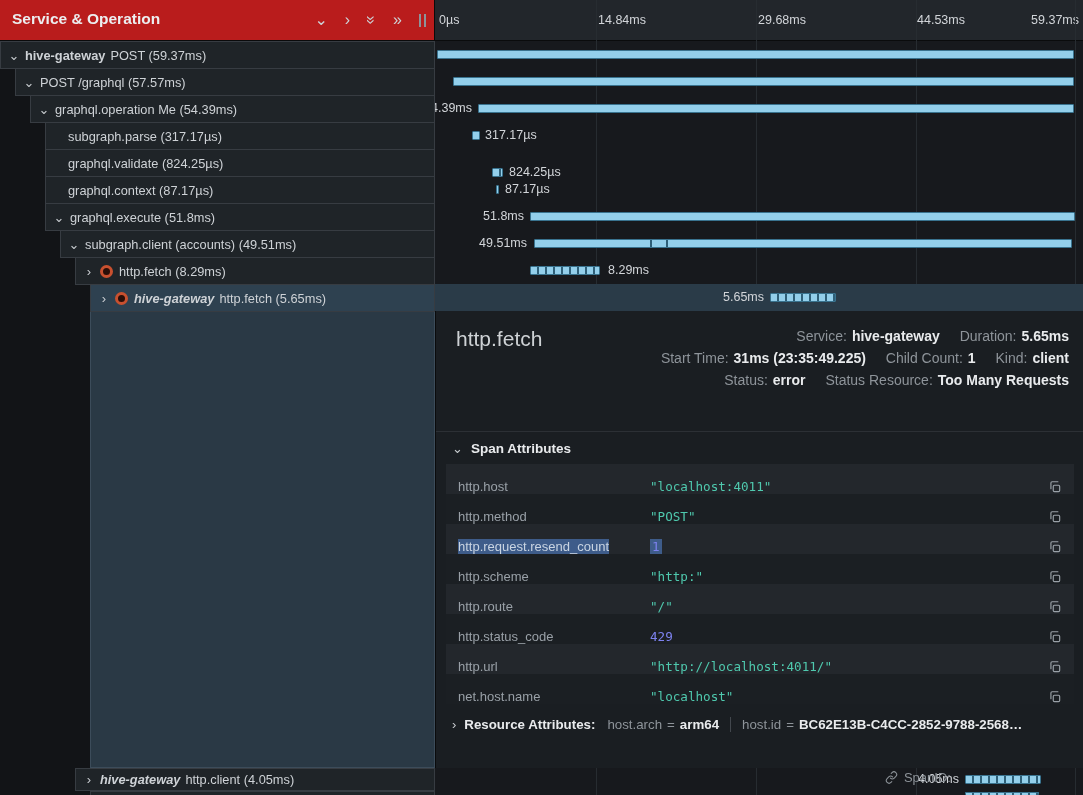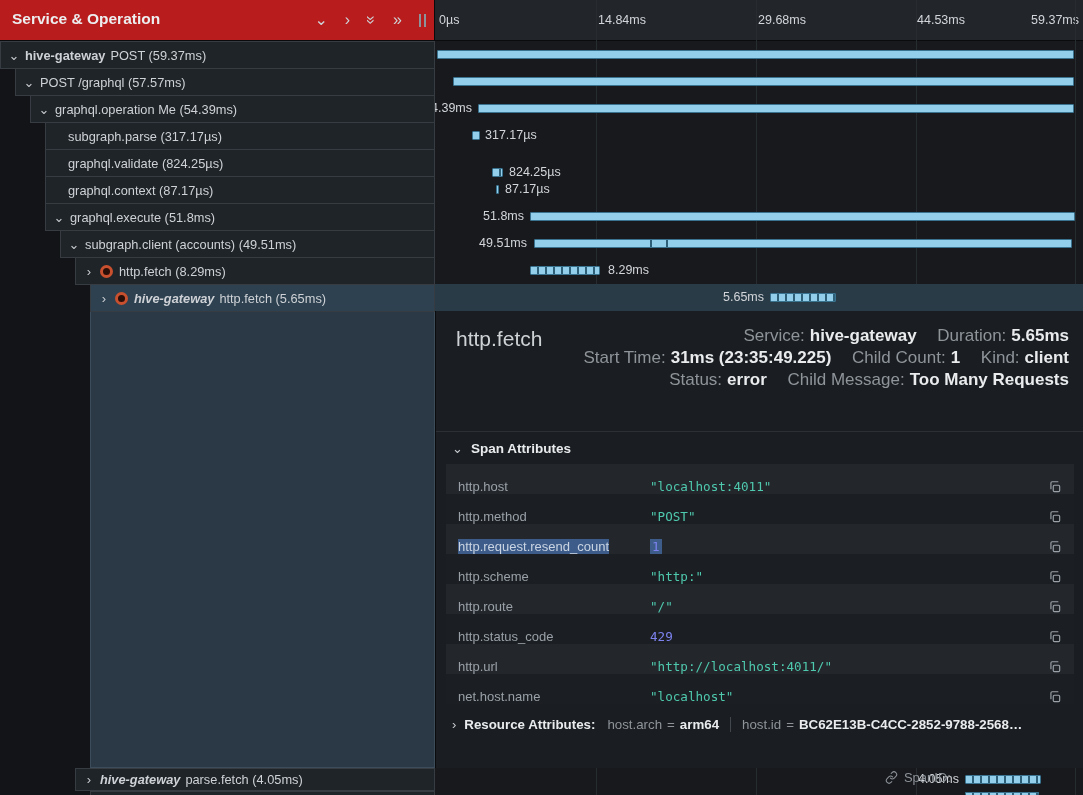"Service: hive-gateway Duration: 5.65ms" .p-meta { font-size: 17px -> 14px }
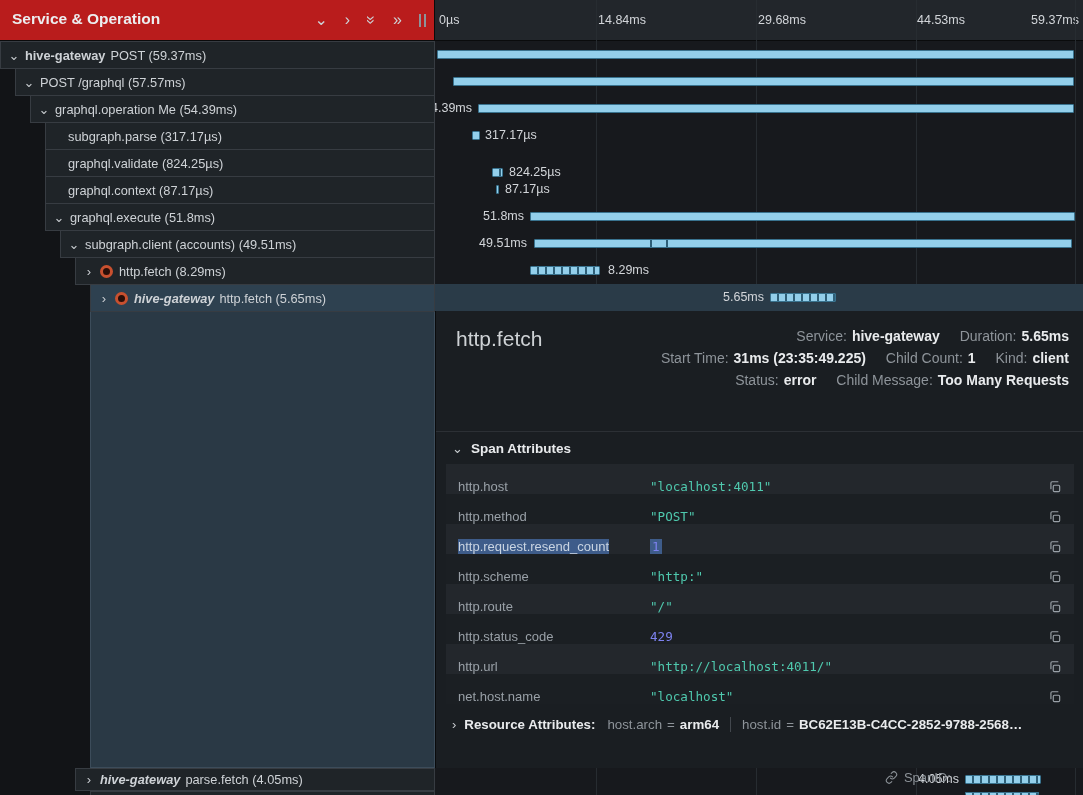"Child Message:" span.mlab { text: Child Message -> Status Resource }
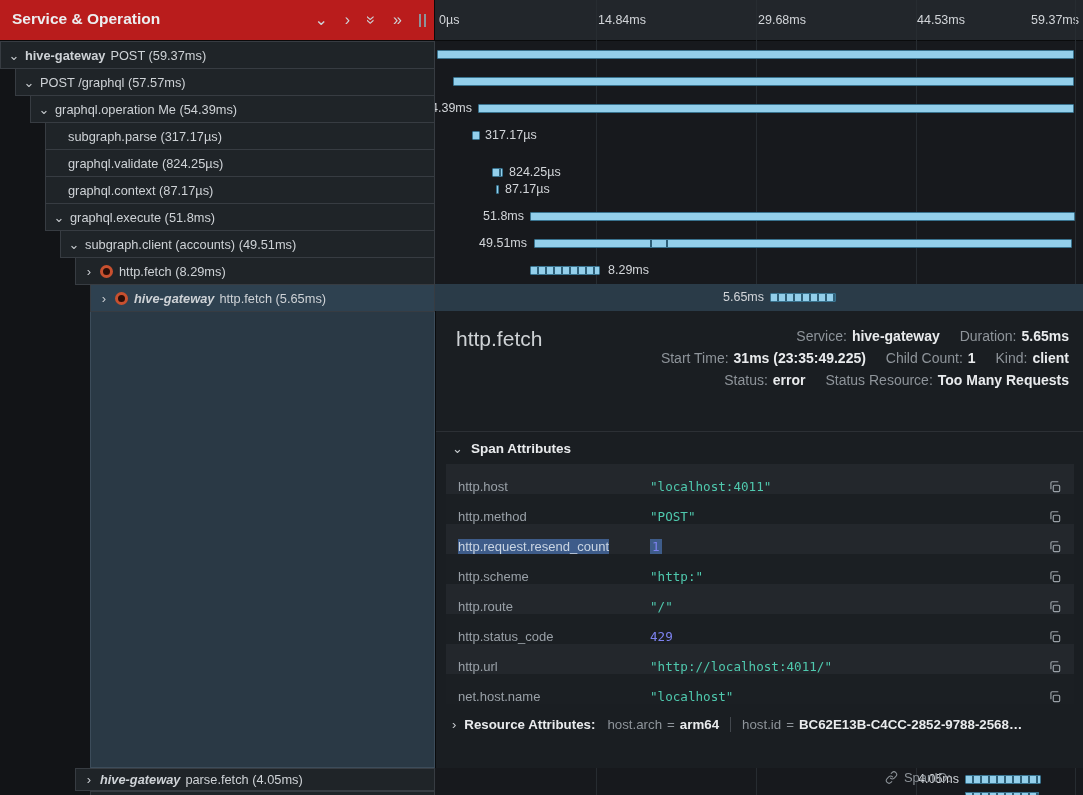"parse.fetch (4.05ms)" span { text: parse.fetch -> http.client }
